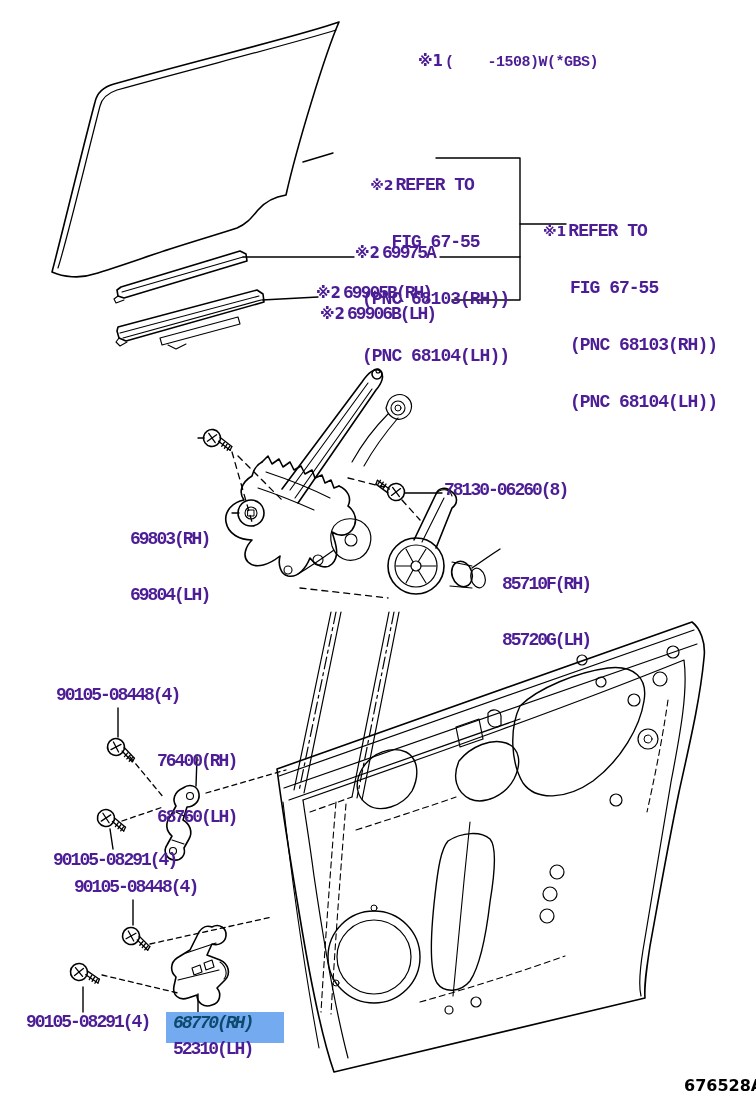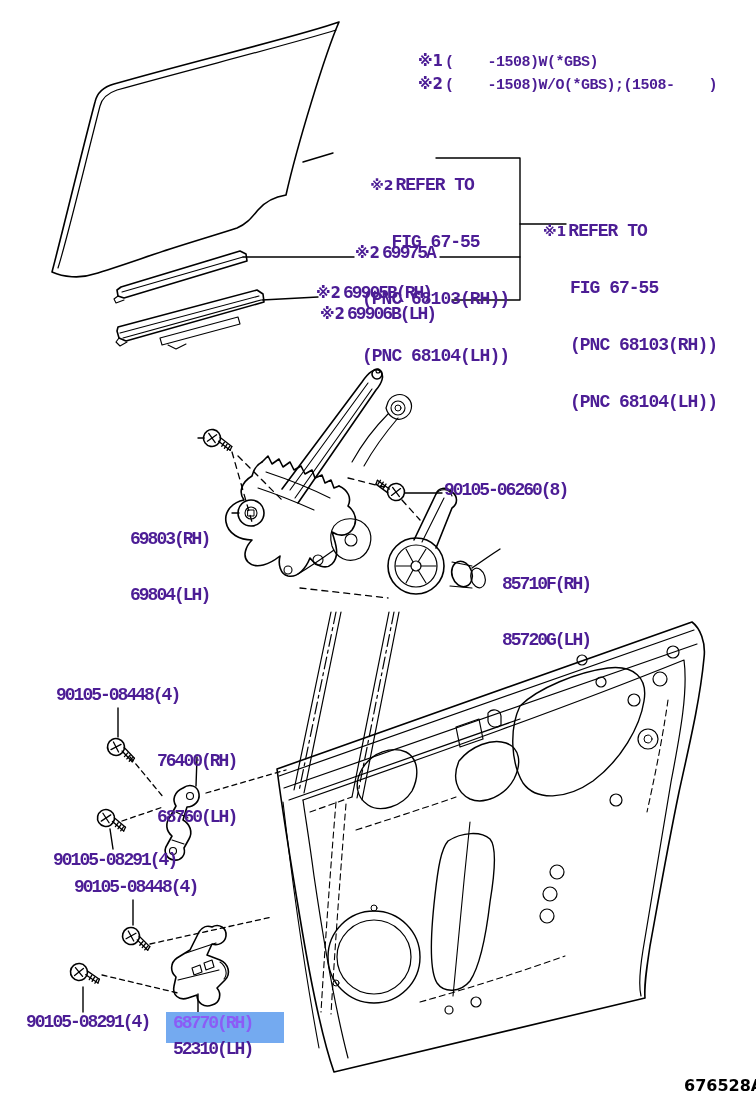"※2( -1508)W/O(*GBS);(1508- )" div.lbl { html: <div><span>※2</span><span>( -1508)W/O(*GBS);(1508- )</span></div> -> none }
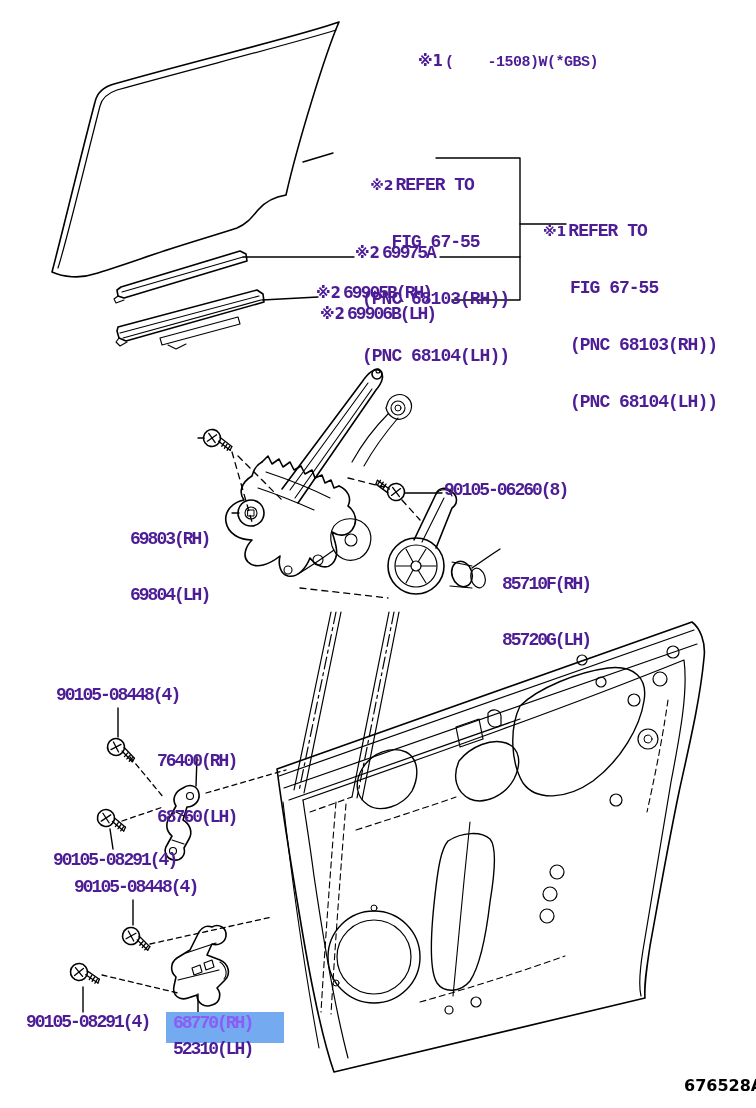"90105-06260(8)" div.lbl { text: 90105-06260 -> 78130-06260 }
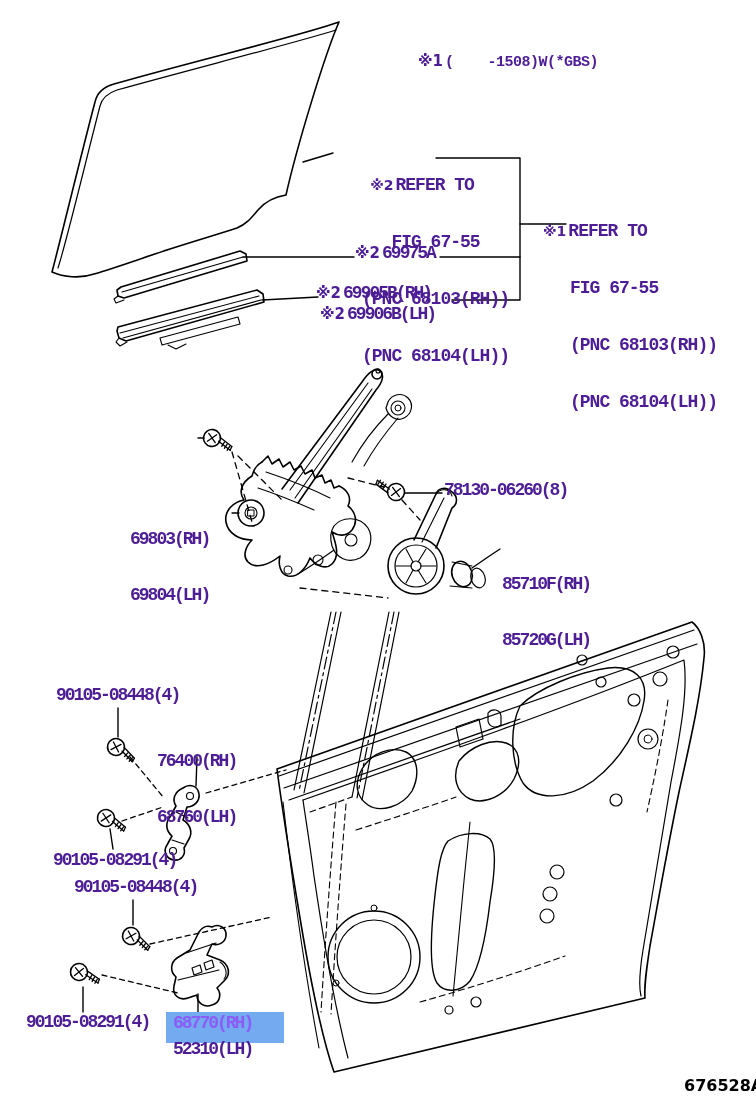"68770(RH)" .hl-text { color: #8b5cf6 -> #0c4a6e; font-style: none -> italic }
